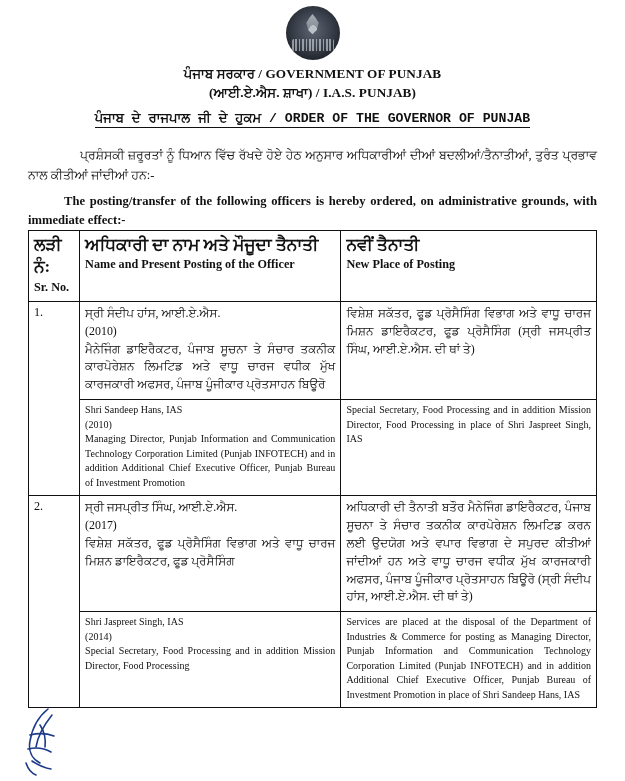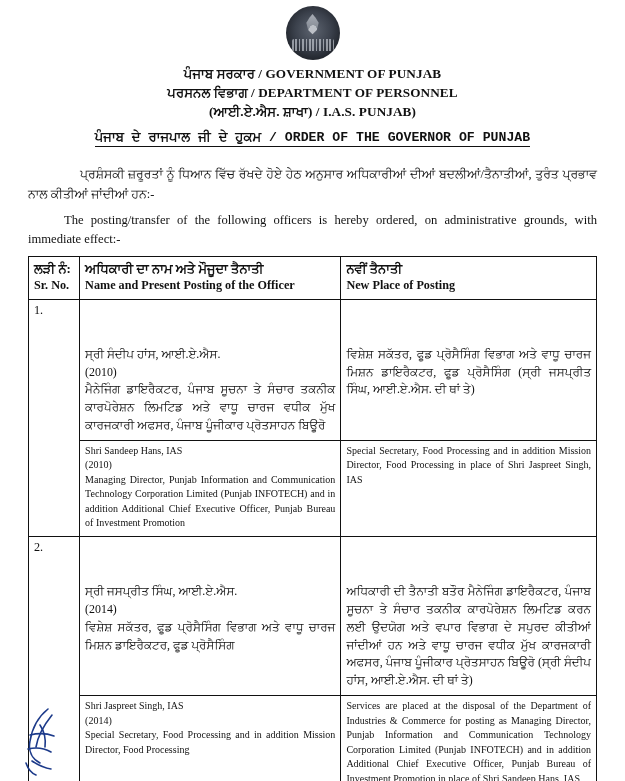"ਪਰਸਨਲ ਵਿਭਾਗ / DEPARTMENT OF" div.h-line { html: <div>ਪਰਸਨਲ ਵਿਭਾਗ / DEPARTMENT OF PERSONNEL</div> -> none }
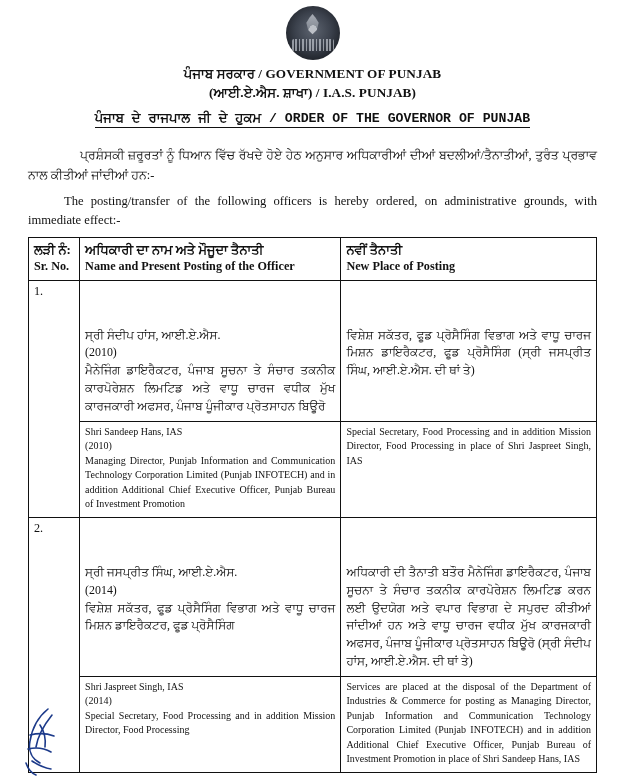"The posting/transfer of the following" .para-en { font-weight: none -> bold; margin-bottom: 7px -> none }
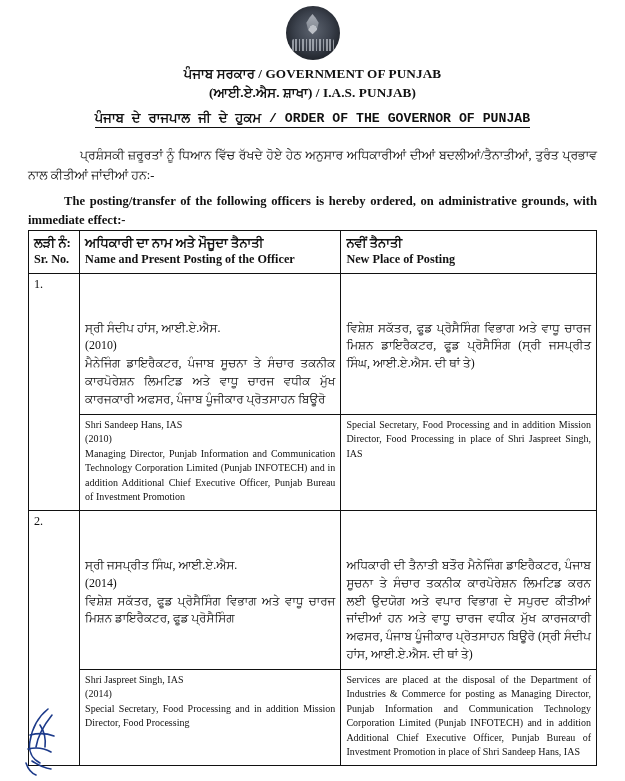"ਲੜੀ ਨੰ:" .th-pa { font-size: 13px -> 17px }
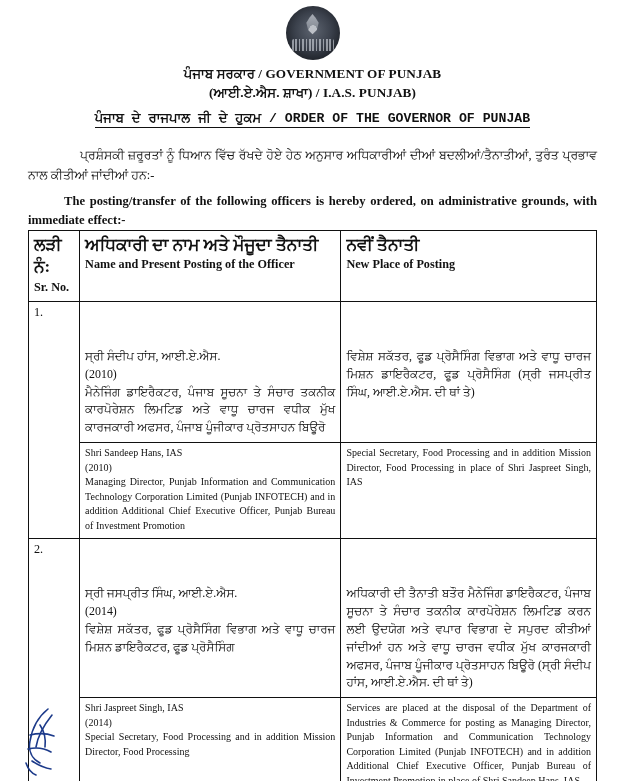"ਸ੍ਰੀ ਸੰਦੀਪ ਹਾਂਸ, ਆਈ.ਏ.ਐਸ." .cell-pa { margin-top: 43px -> none }
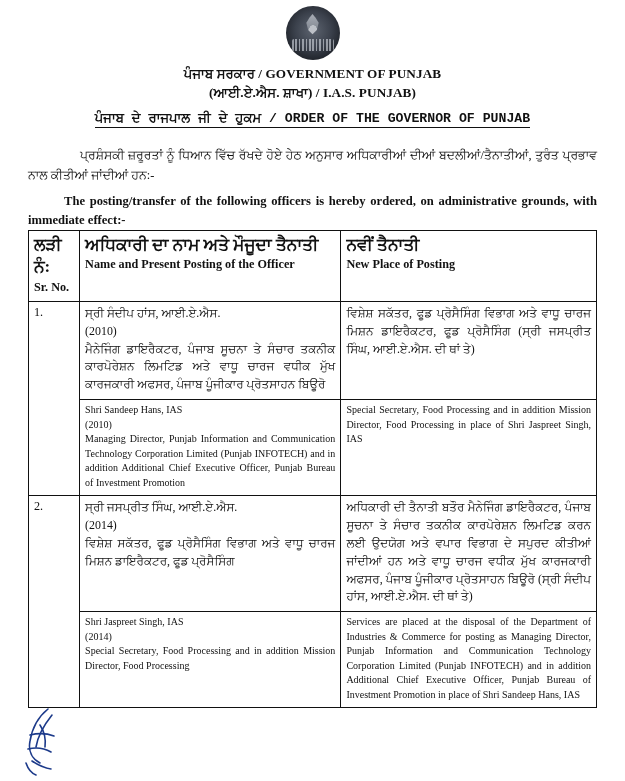"ਸ੍ਰੀ ਜਸਪ੍ਰੀਤ ਸਿੰਘ, ਆਈ.ਏ.ਐਸ." div.cell-pa { text: 2014 -> 2017 }
